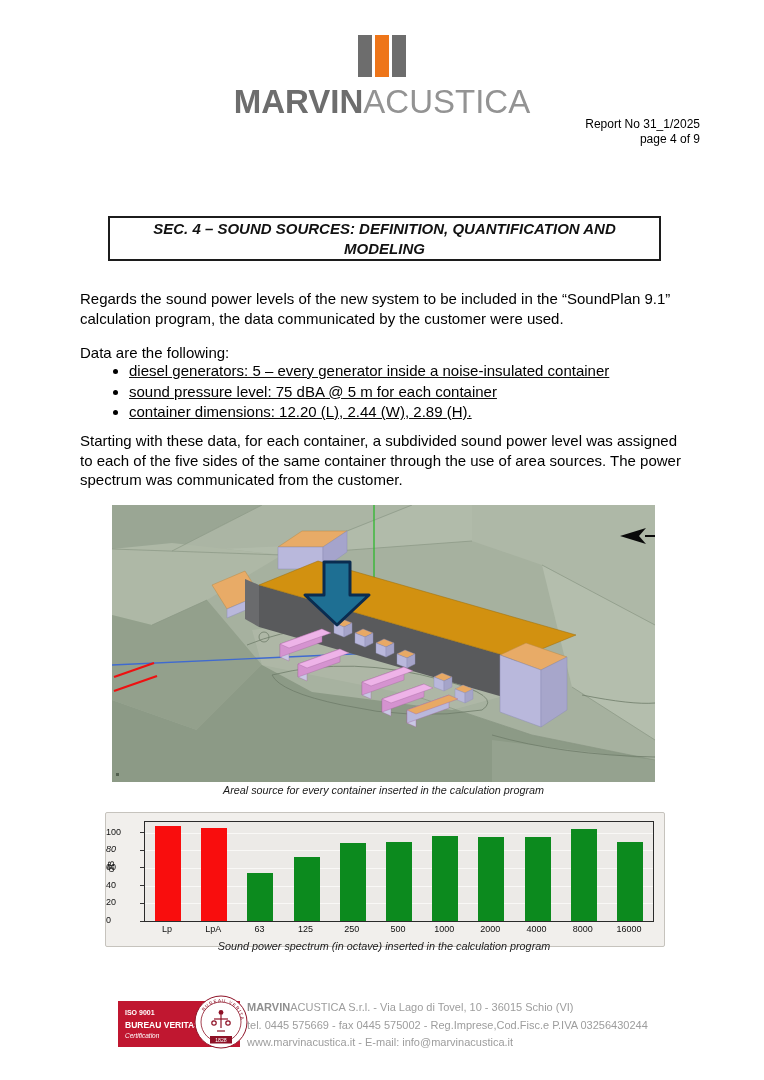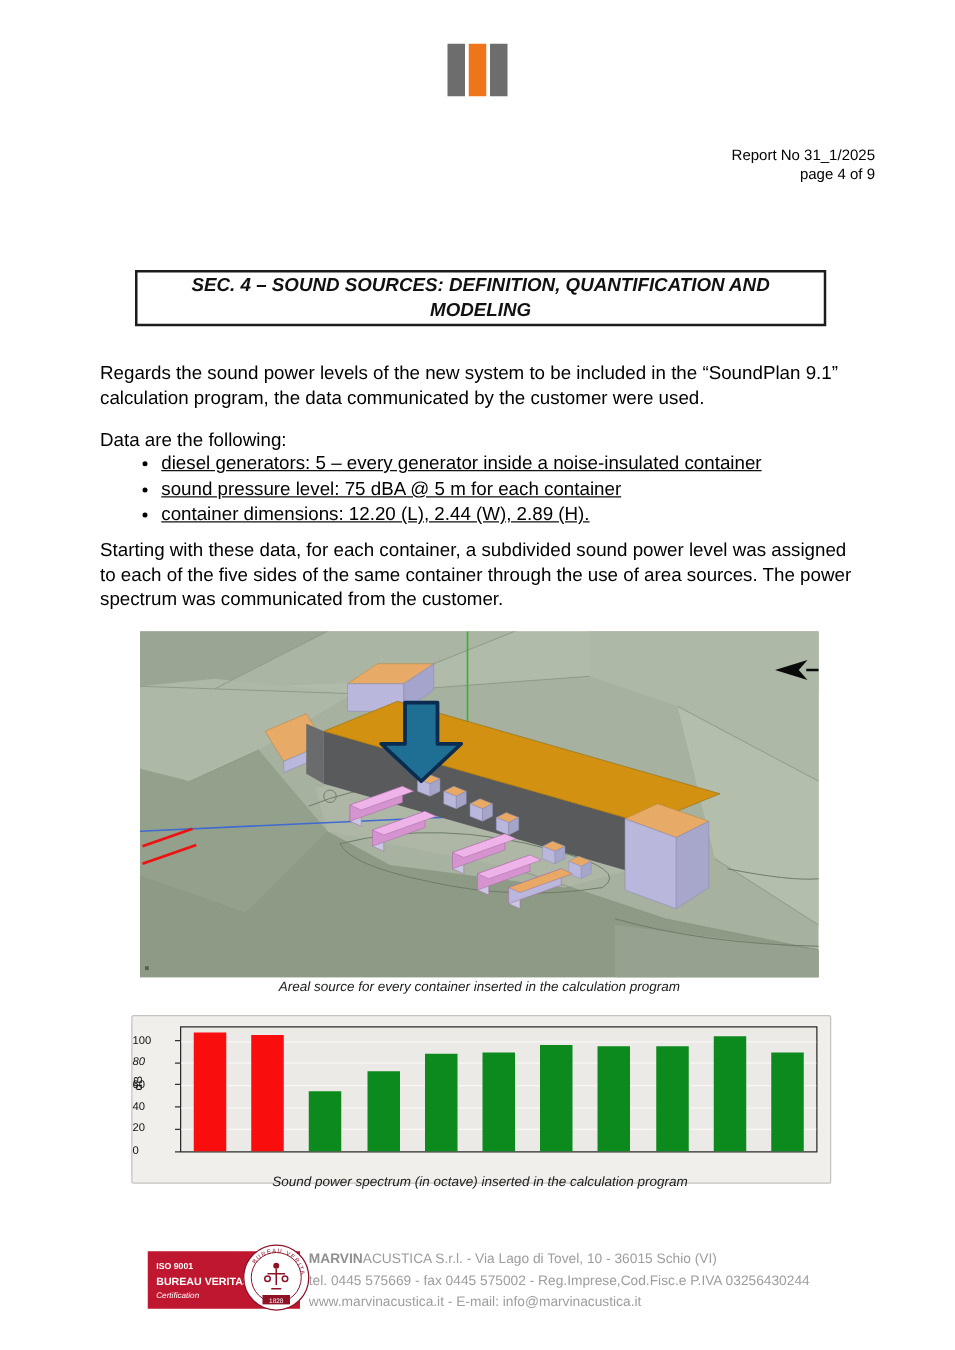"MARVINACUSTICA" div.brand { html: none -> <div><span>MARVIN</span><span>ACUSTICA</span></div> }
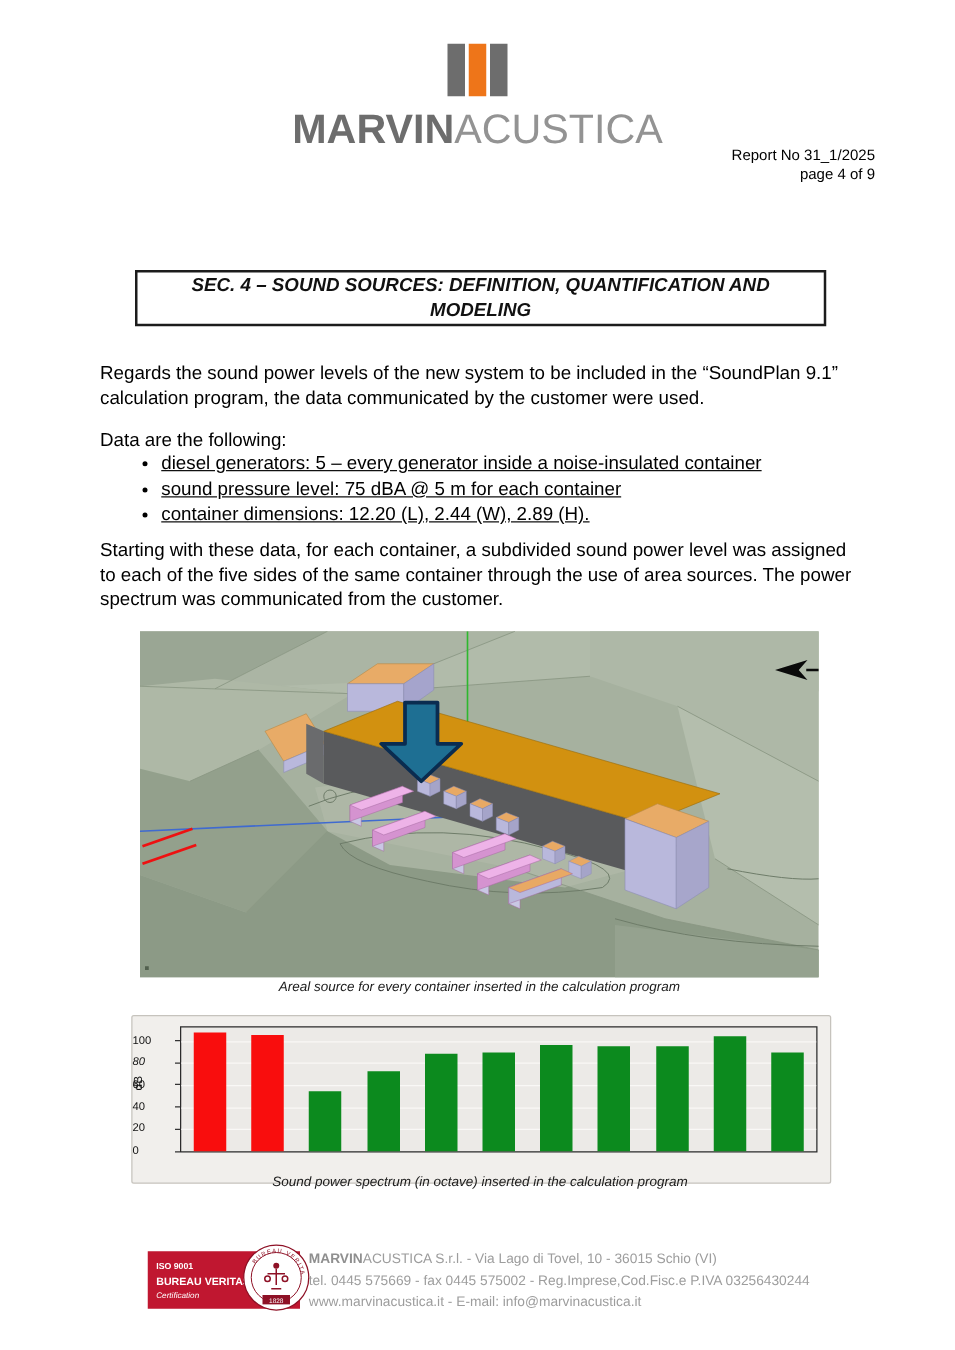"Lp" div.chart-xlabels { html: none -> <div> <div>Lp</div> <div>LpA</div> <div>63</div> <div>125</div> <div>250</div> <div>500</div> <div>1000</div> <div>2000</div> <div>4000</div> <div>8000</div> <div>16000</div> </div> }
